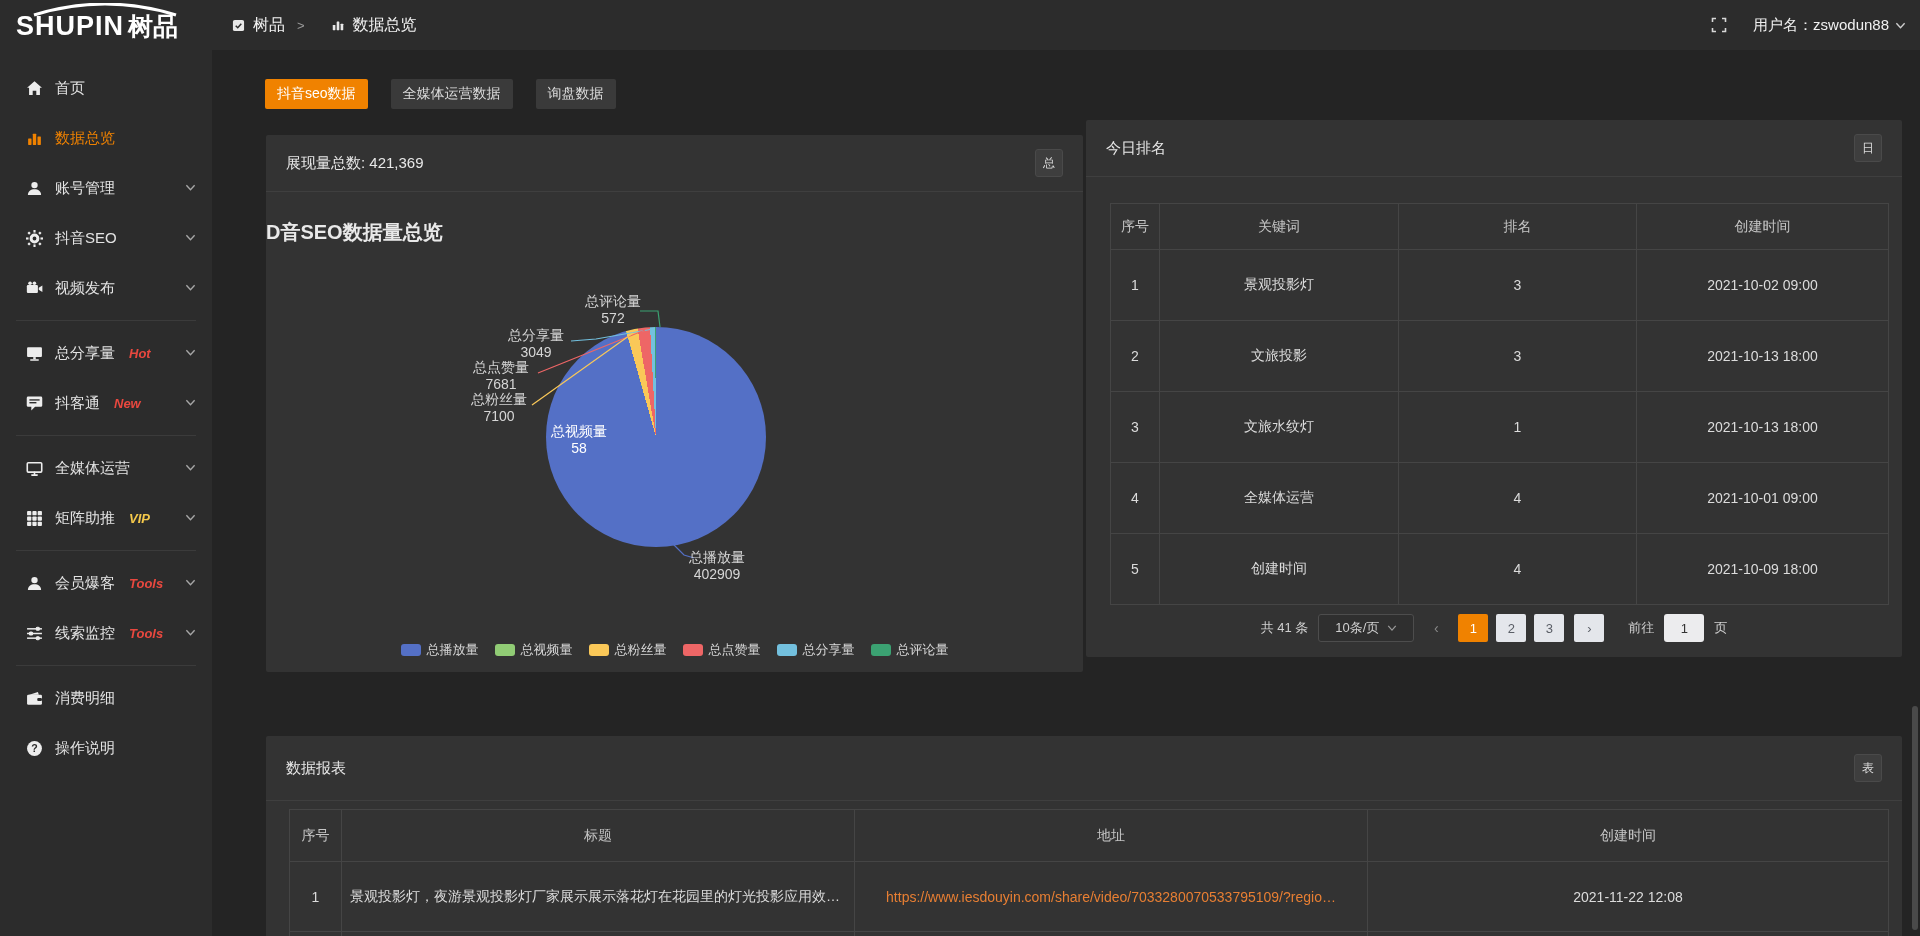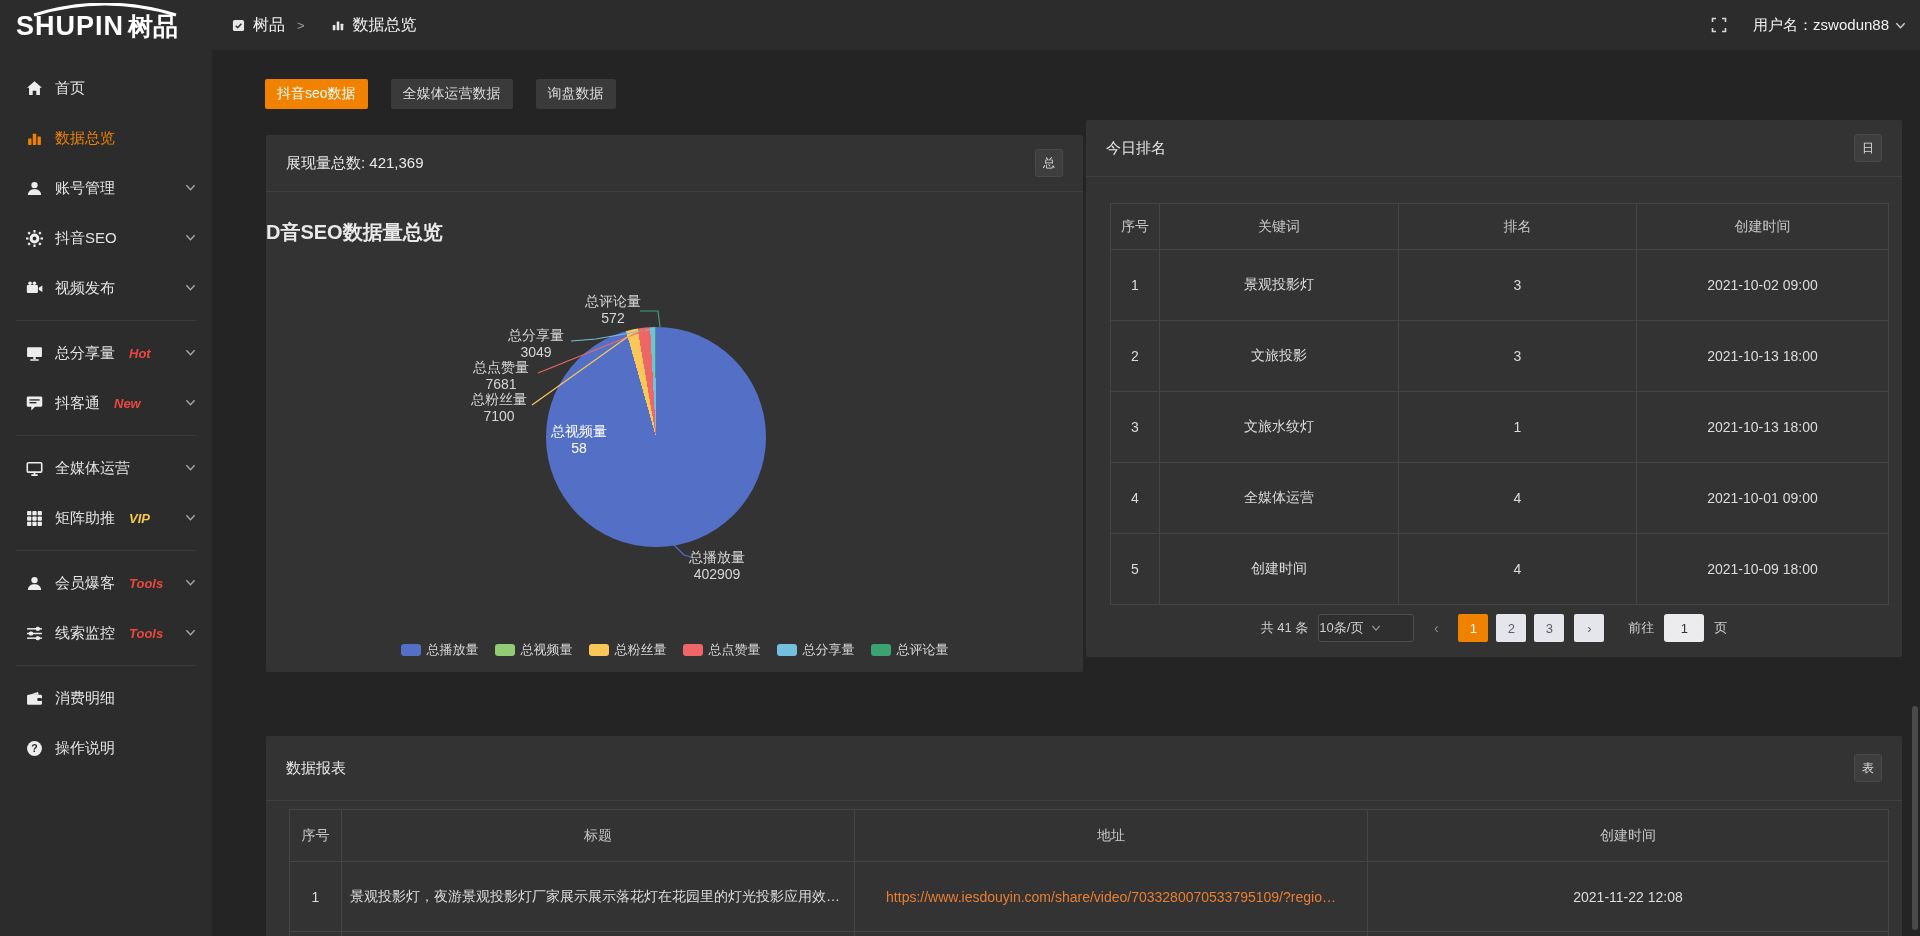"10条/页" .pg-select { justify-content: flex-start -> center }
